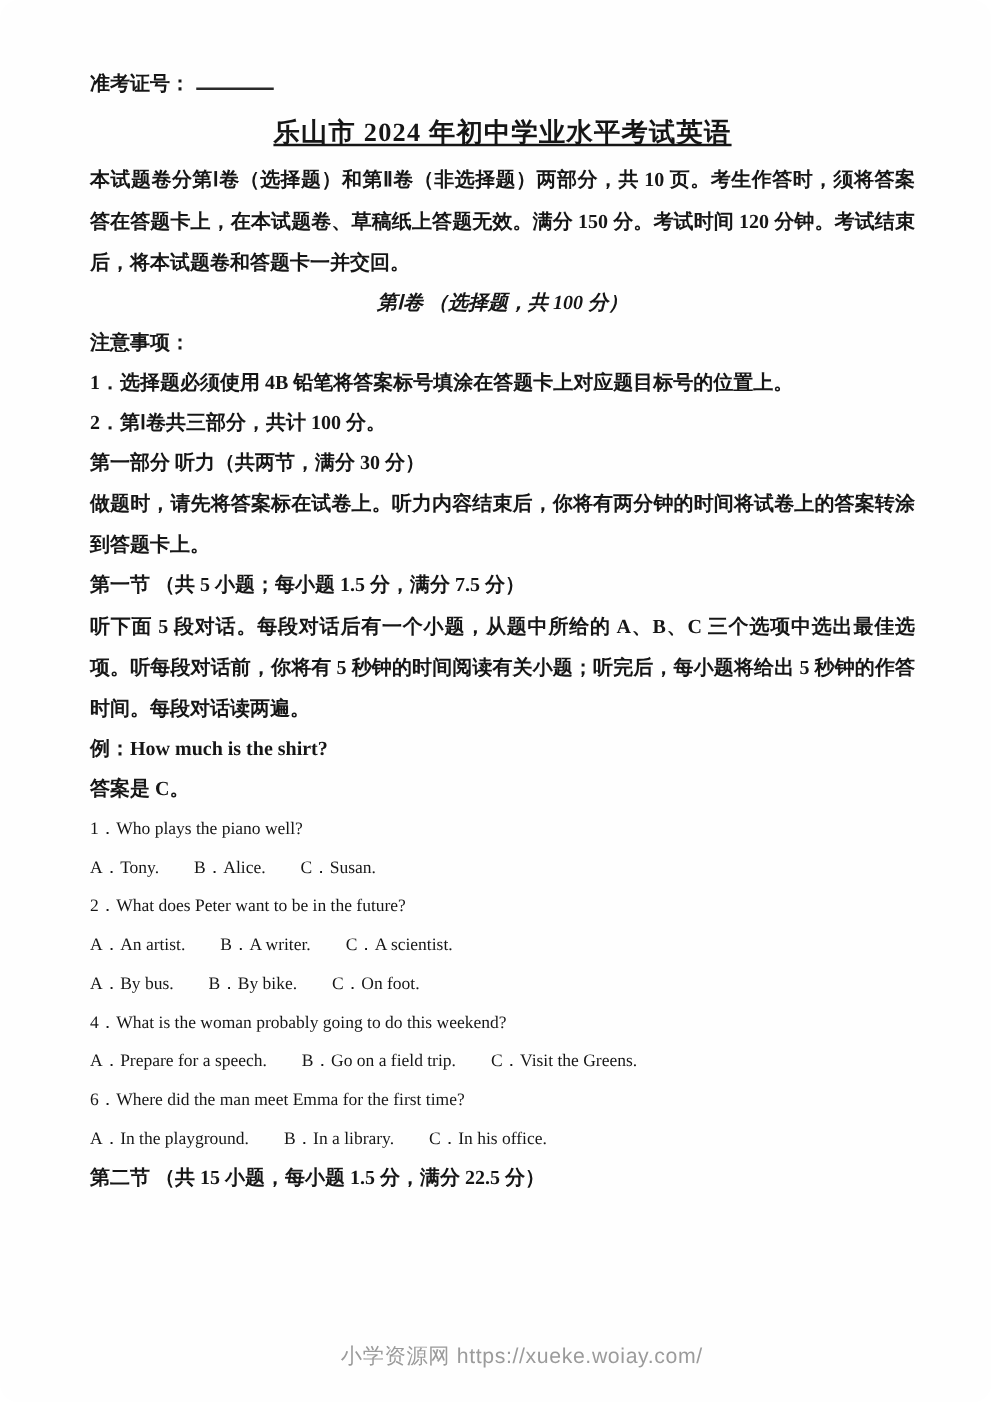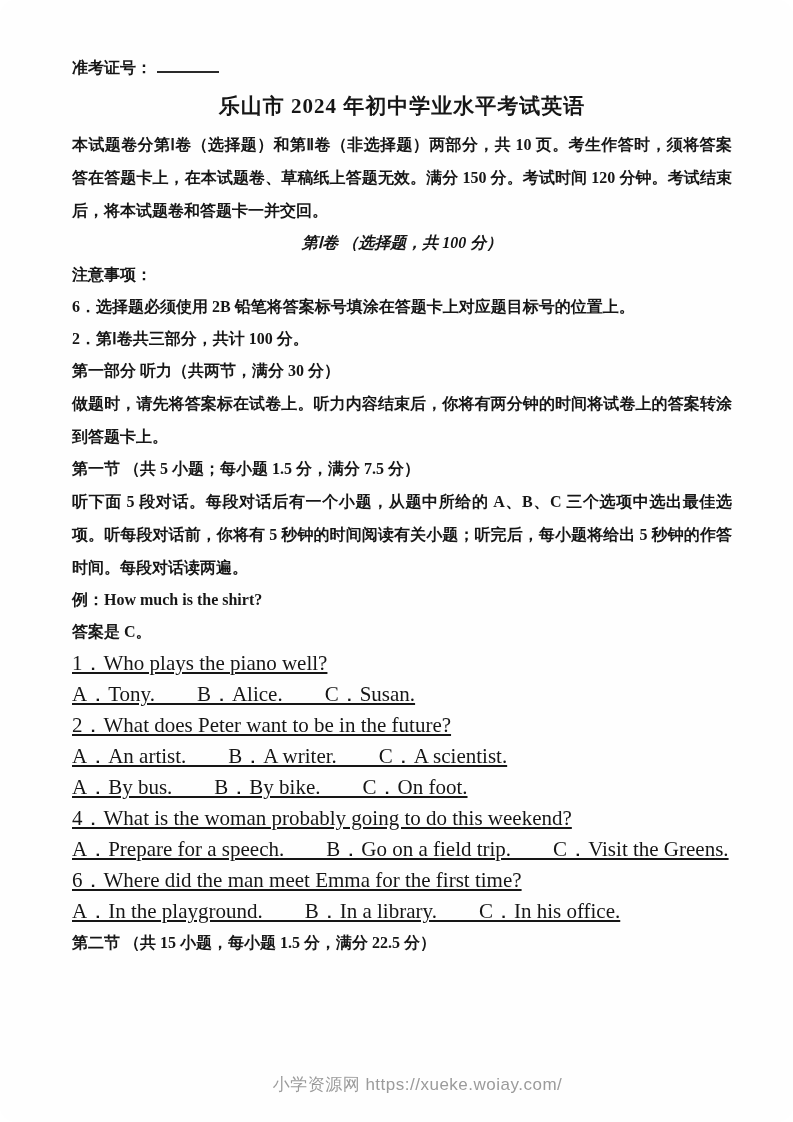"乐山市 2024 年初中学业水平考试英语" .title { text-decoration: none -> underline }
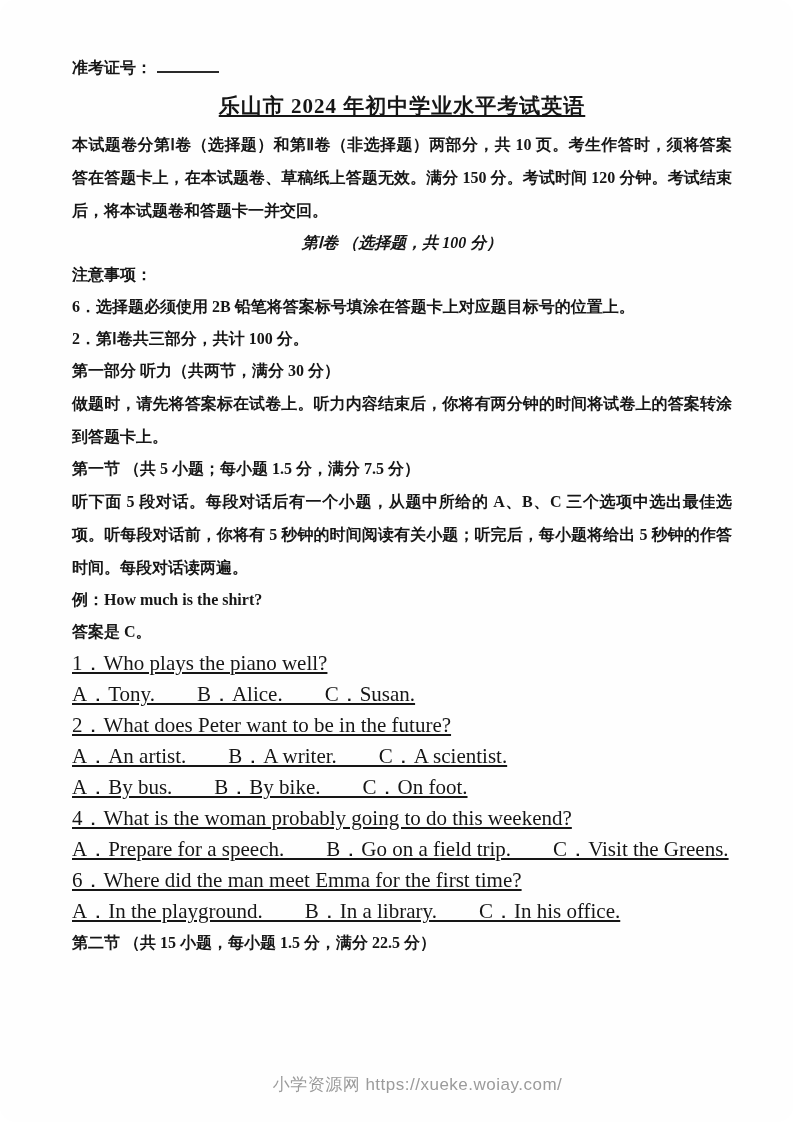"6．选择题必须使用 2B 铅笔将答案标号填涂在答题卡上对应题目标号的位置上。" div.line { text: 6．选择题必须使用 2B -> 1．选择题必须使用 4B }
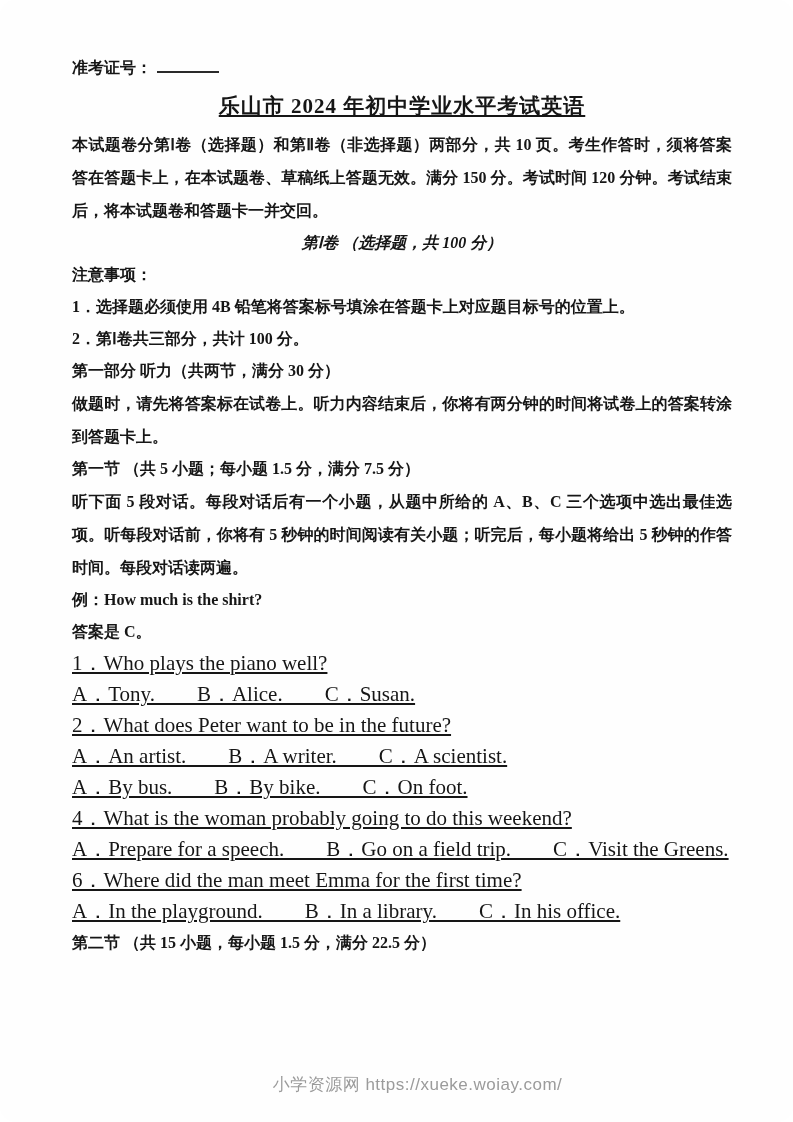"1．Who plays the piano well?" .q { font-size: 21px -> 14px; text-decoration: underline -> none }
